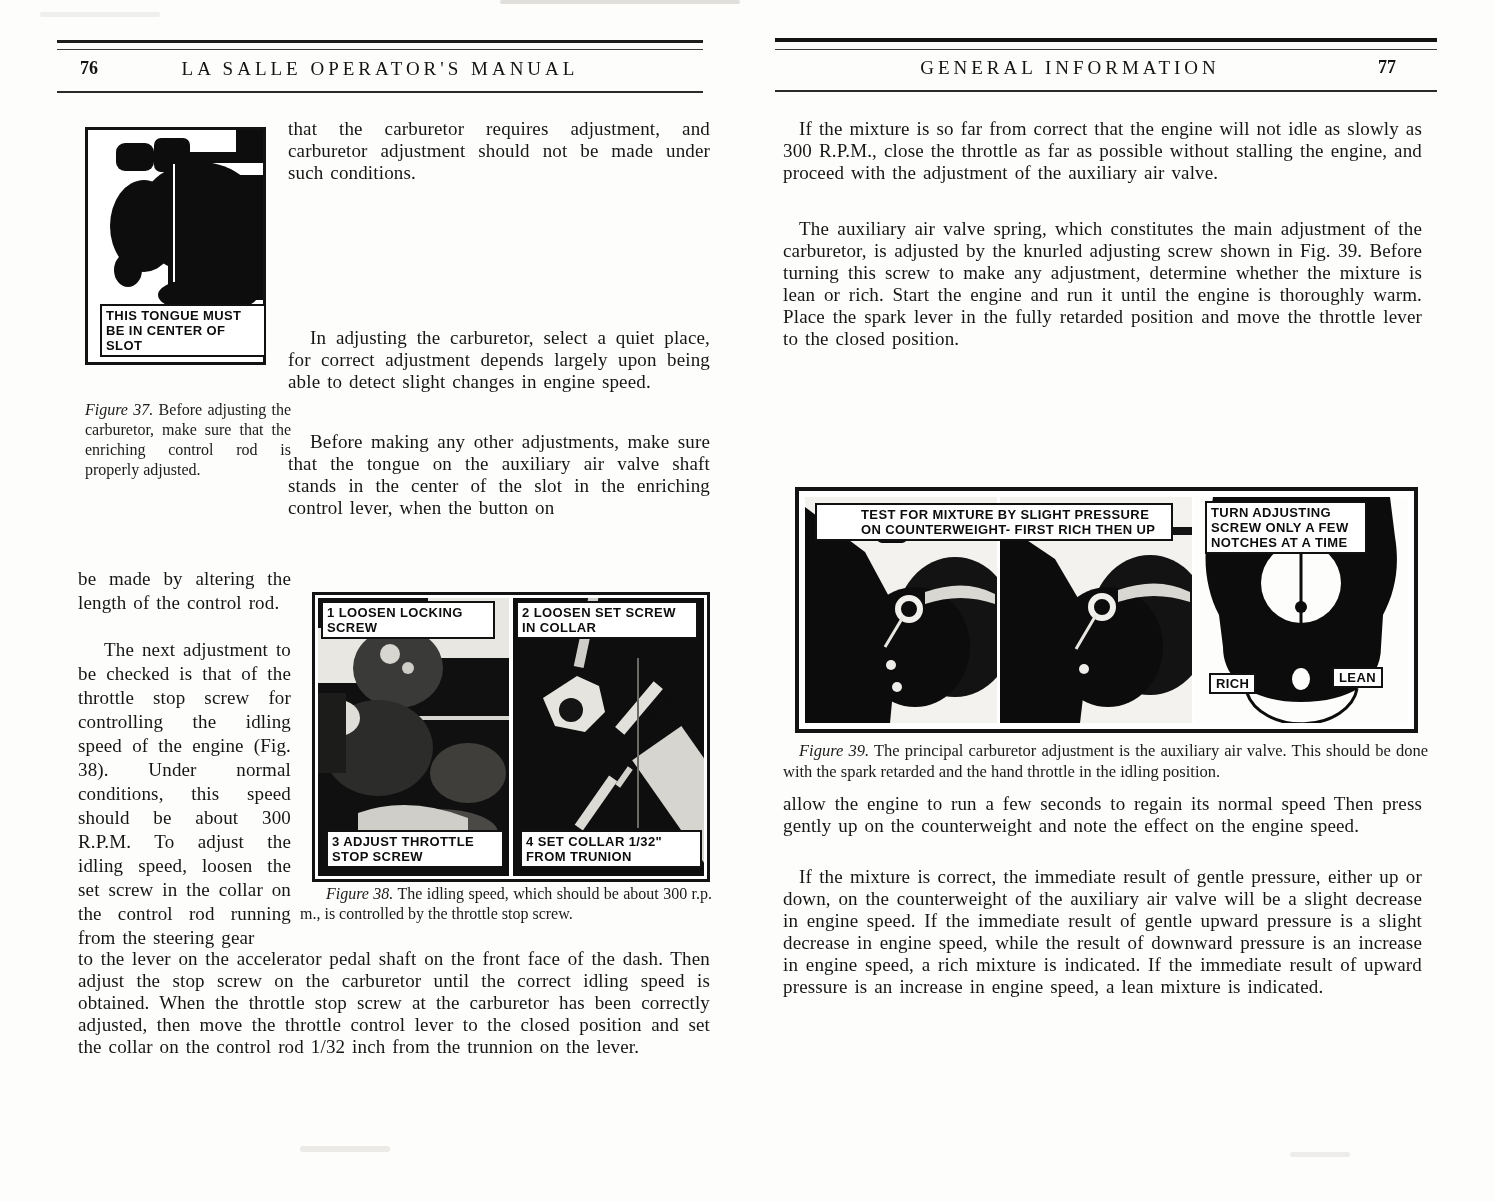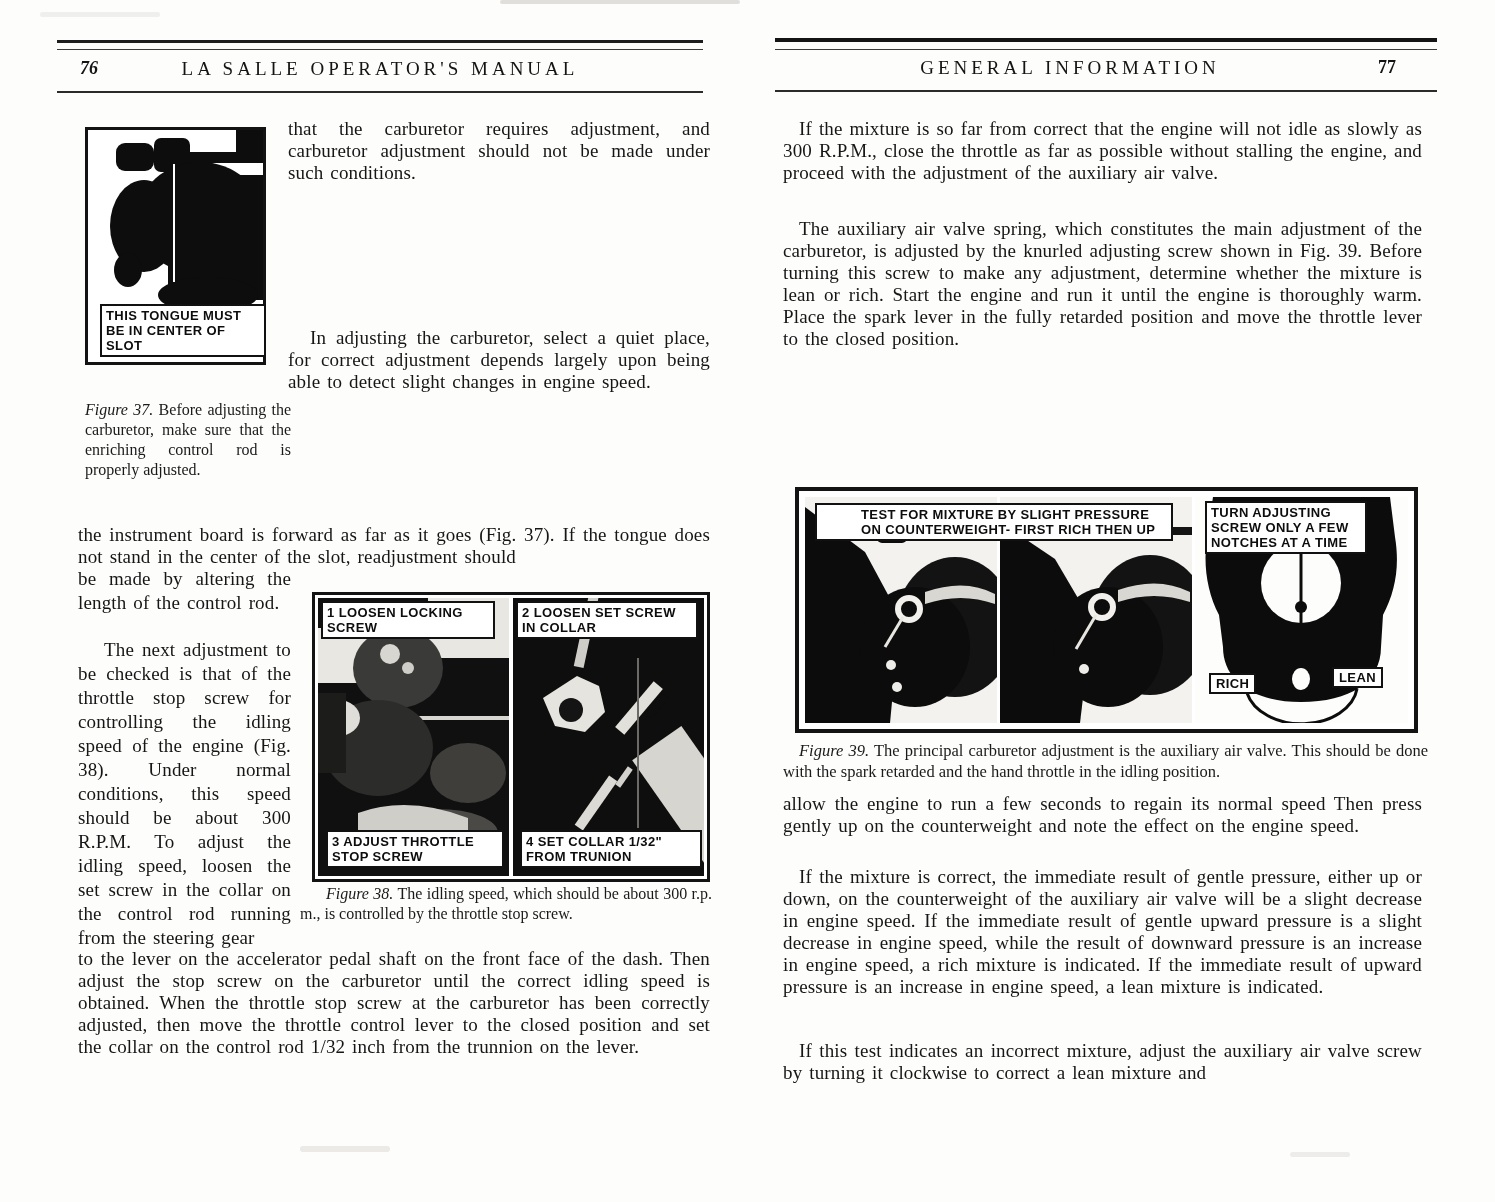"76" div.abs { font-style: italic -> none }
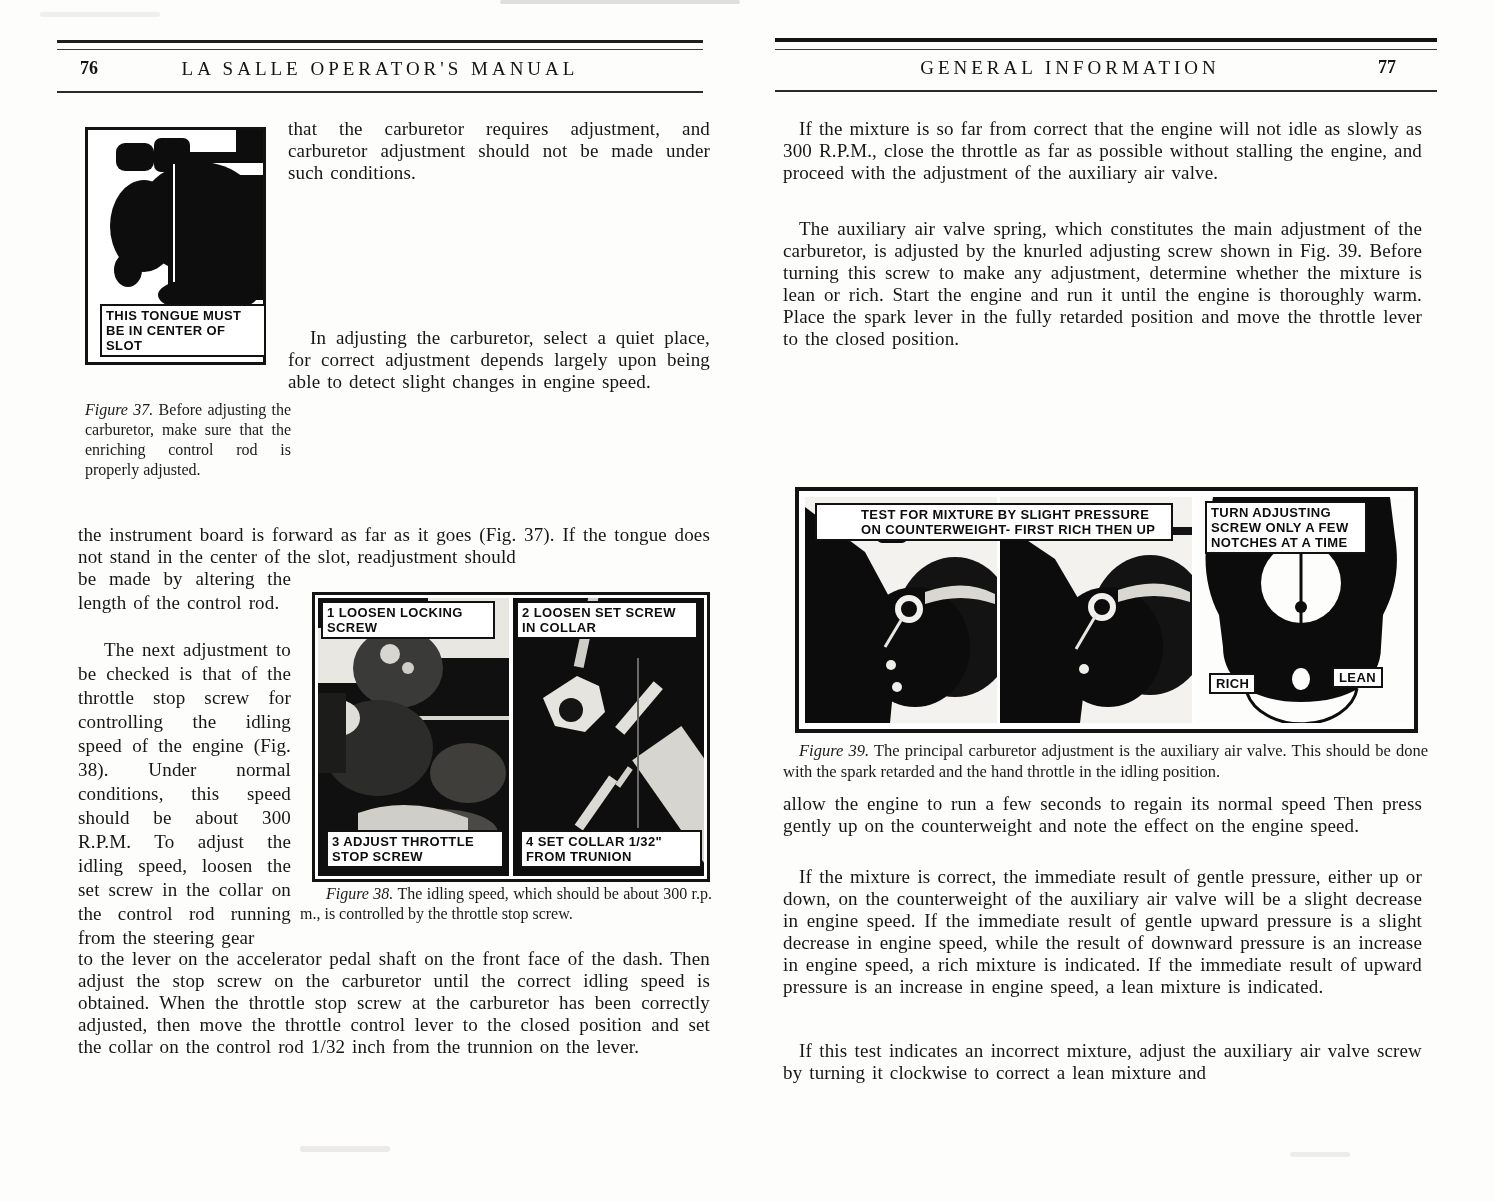"Before making any other adjustments," div.abs { html: none -> <div>Before making any other adjustments, make sure that the tongue on the auxiliary air valve shaft stands in the center of the slot in the enriching control lever, when the button on</div> }
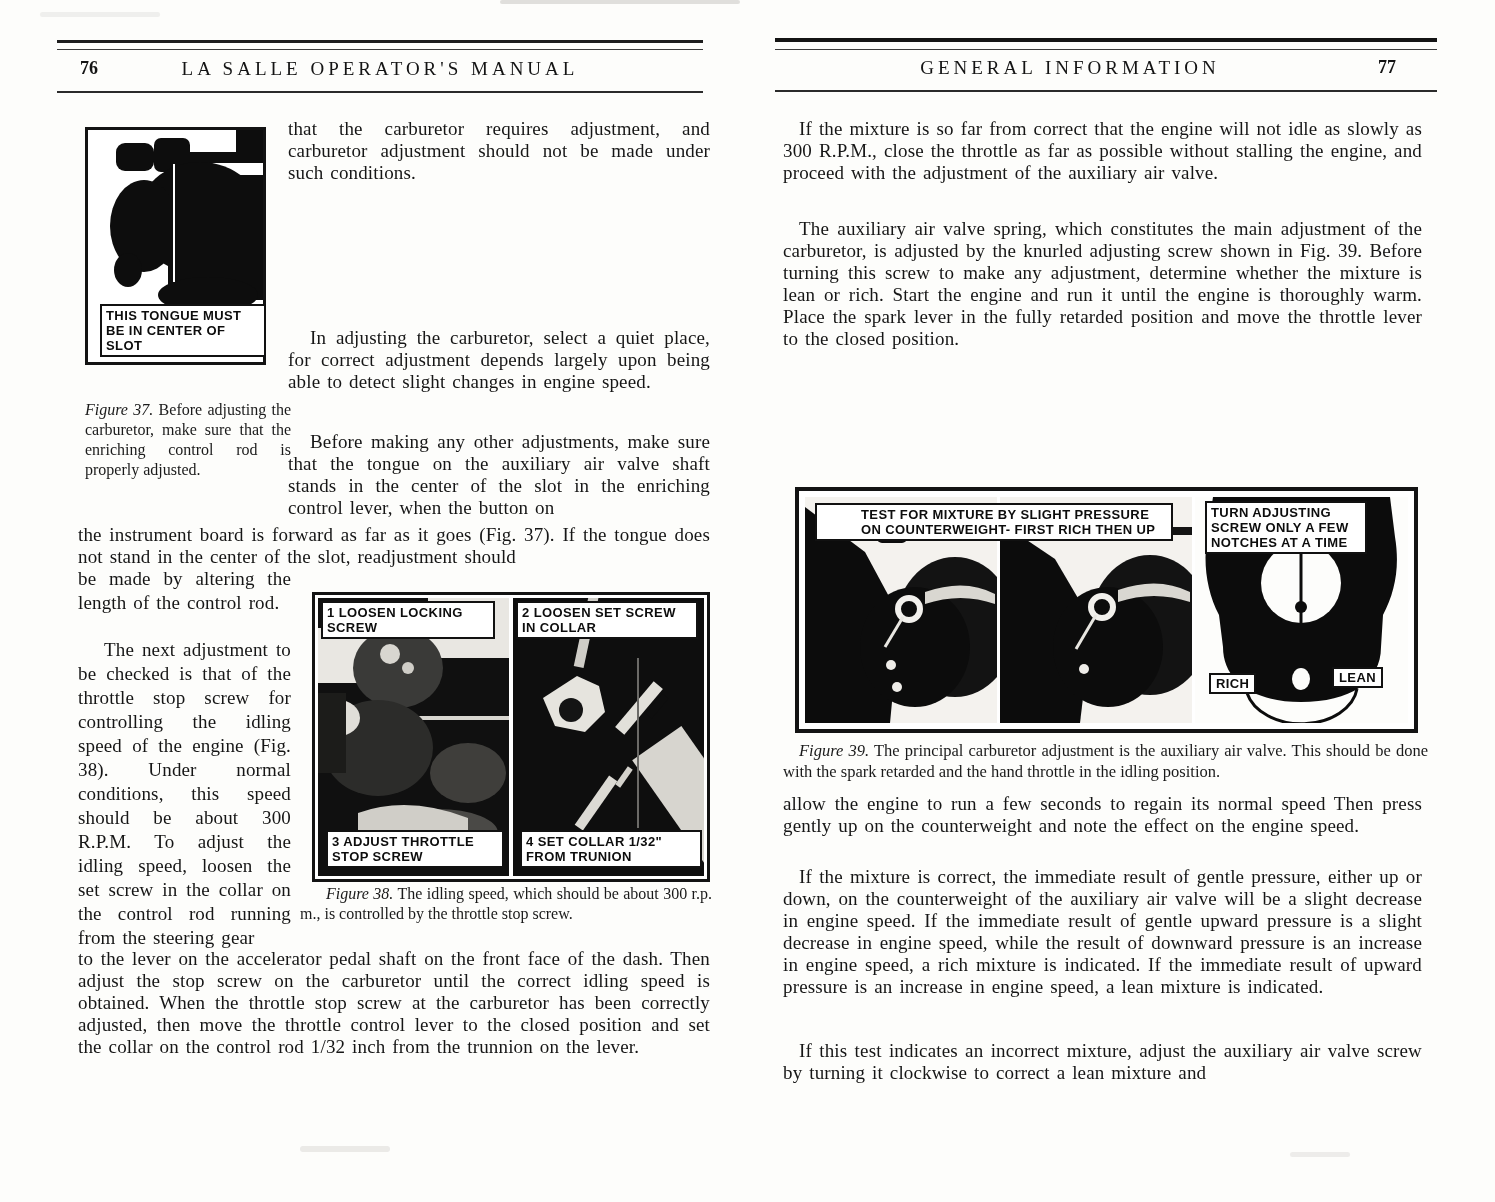"the instrument board is forward" div.abs { html: <div>the instrument board is forward as far as it goes (Fig. 37). If the tongue does not stand in the center of the slot, readjustment should</div> -> none }
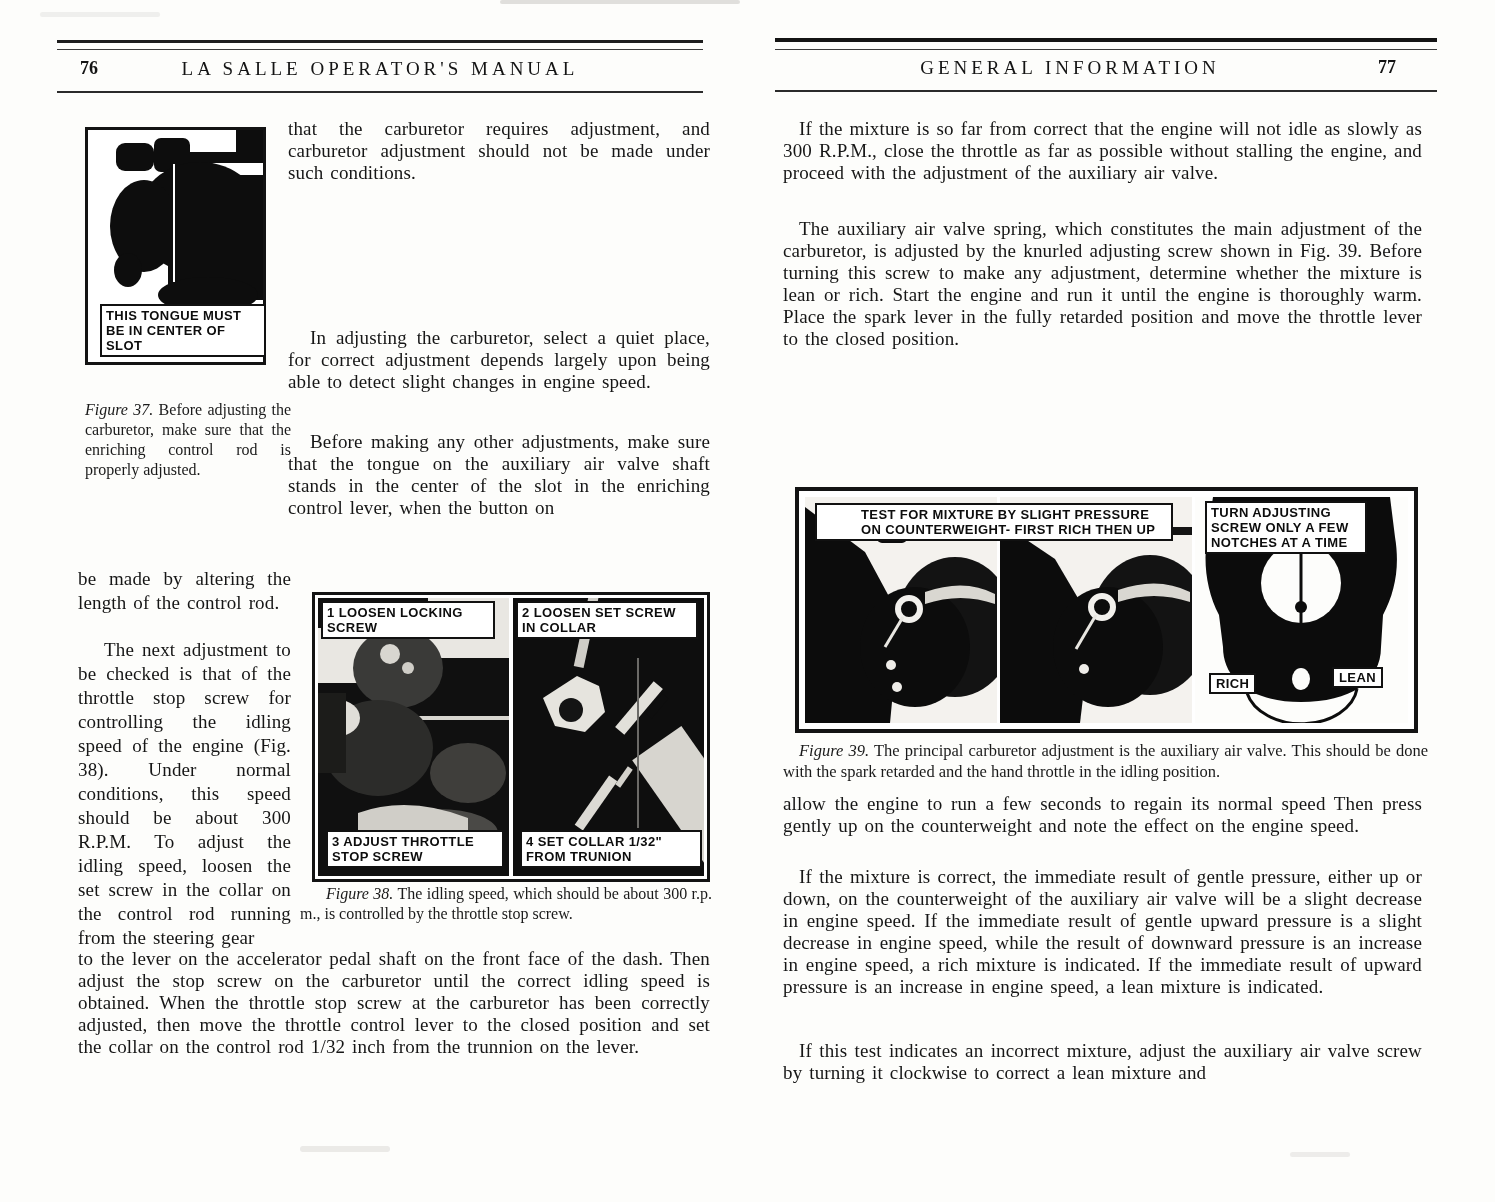"If this test indicates an" div.abs { html: <div>If this test indicates an incorrect mixture, adjust the auxiliary air valve screw by turning it clockwise to correct a lean mixture and</div> -> none }
